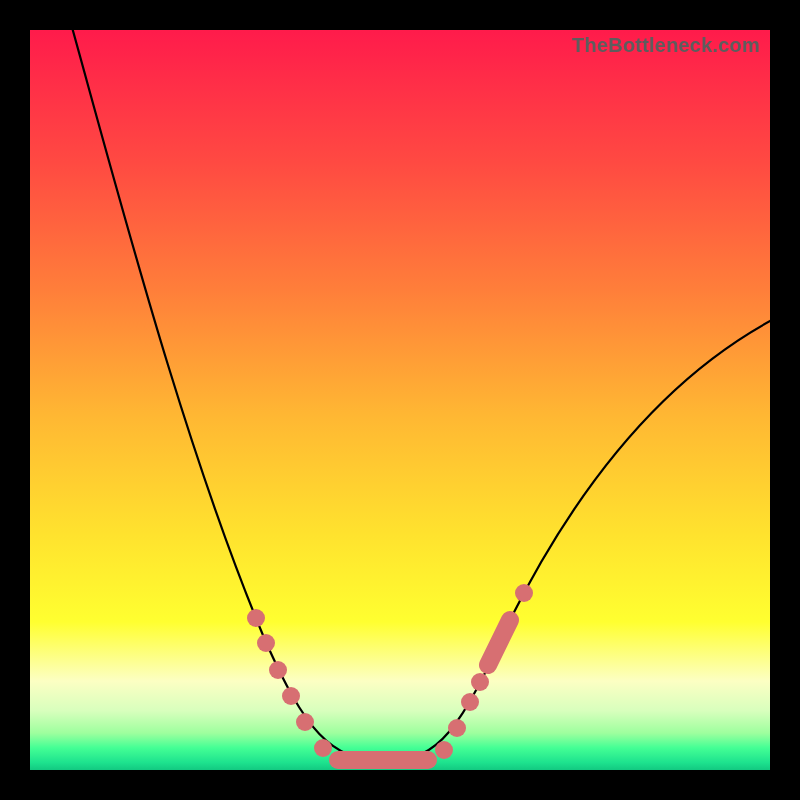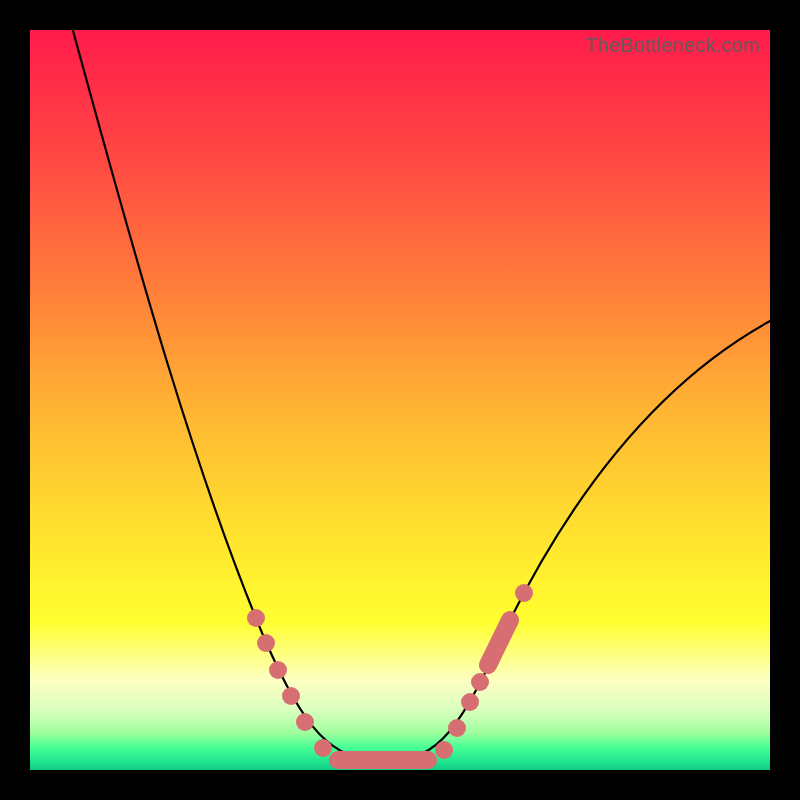"TheBottleneck.com" .watermark { font-weight: 400 -> 700 }
